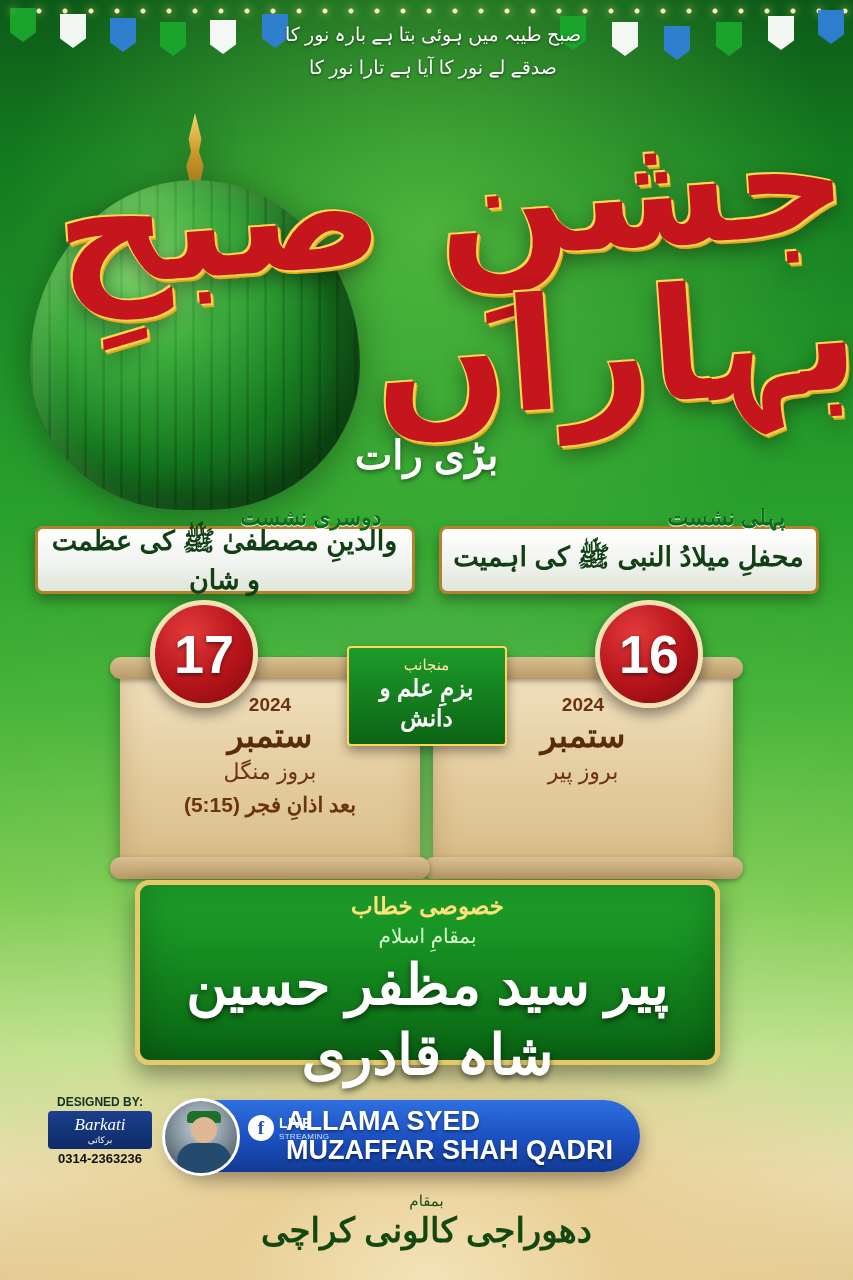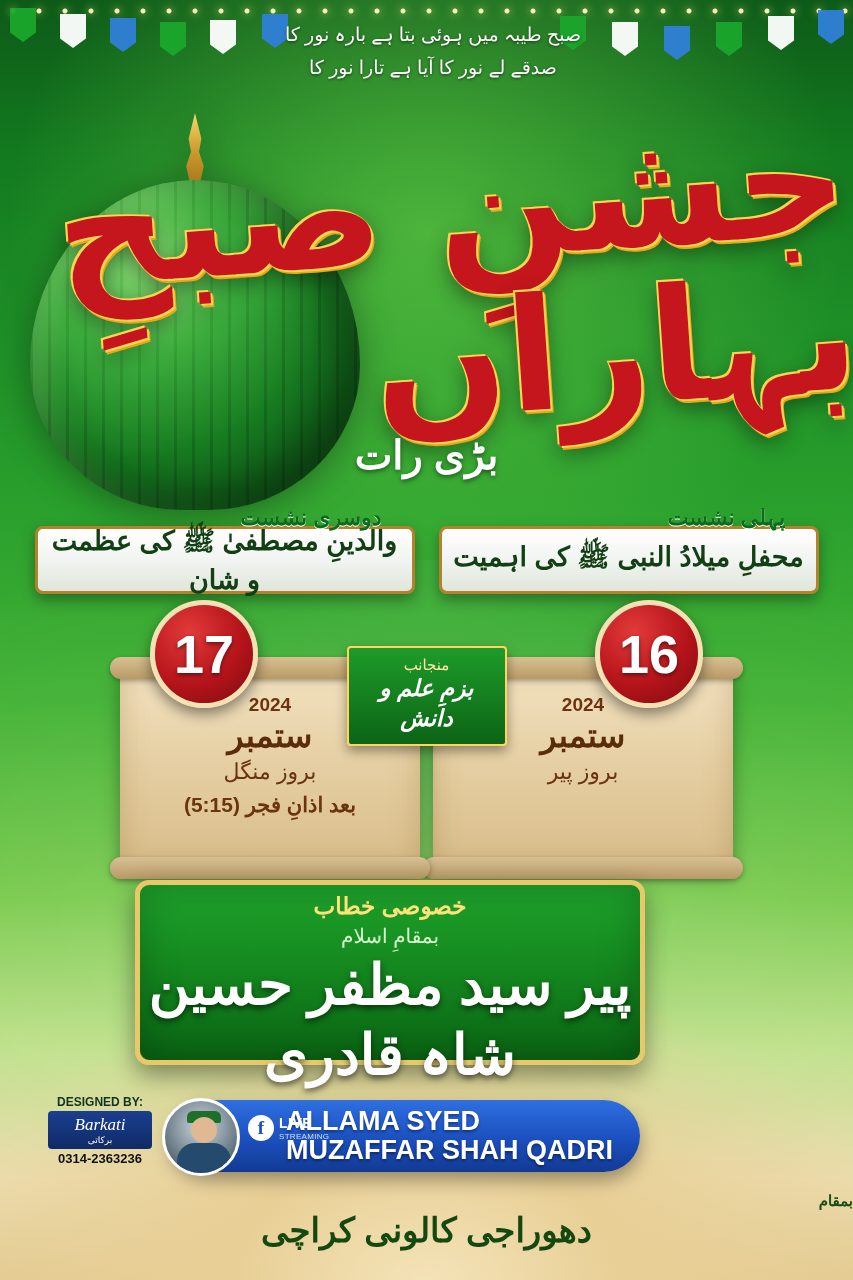"بزمِ علم و دانش" .ribbon .r-main { font-style: italic -> none }
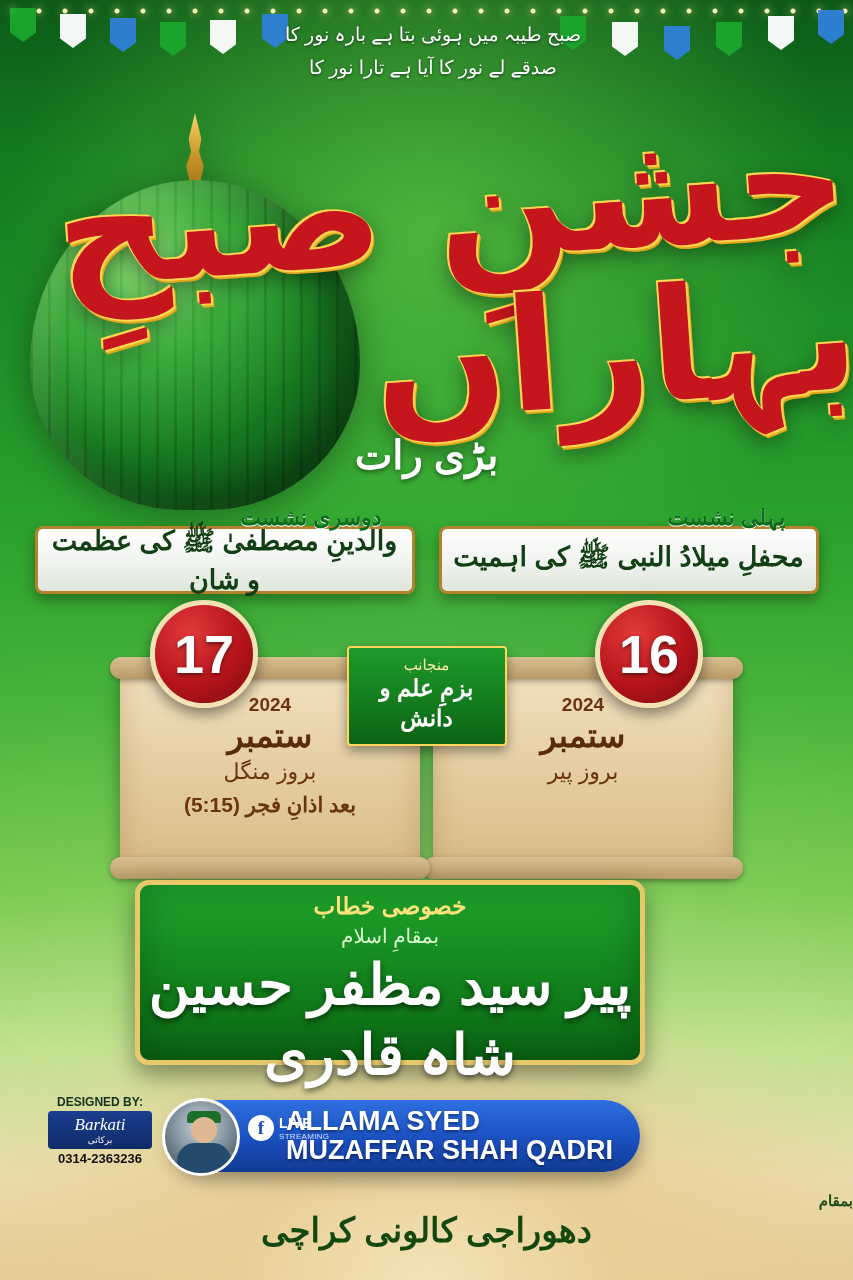"خصوصی خطاب" .speaker { width: 510px -> 585px }
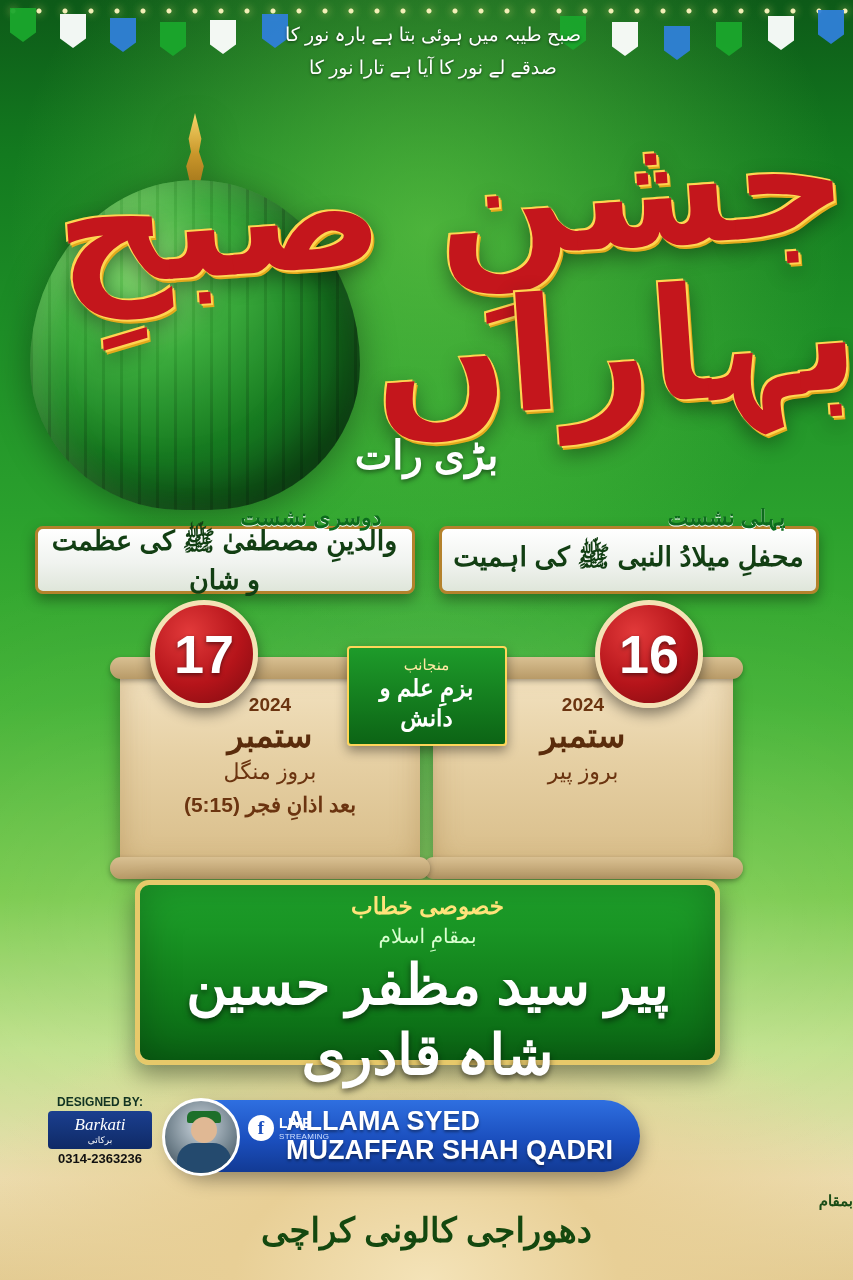"بمقام" .venue .v-badge { font-weight: bold -> normal; text-align: right -> none }
